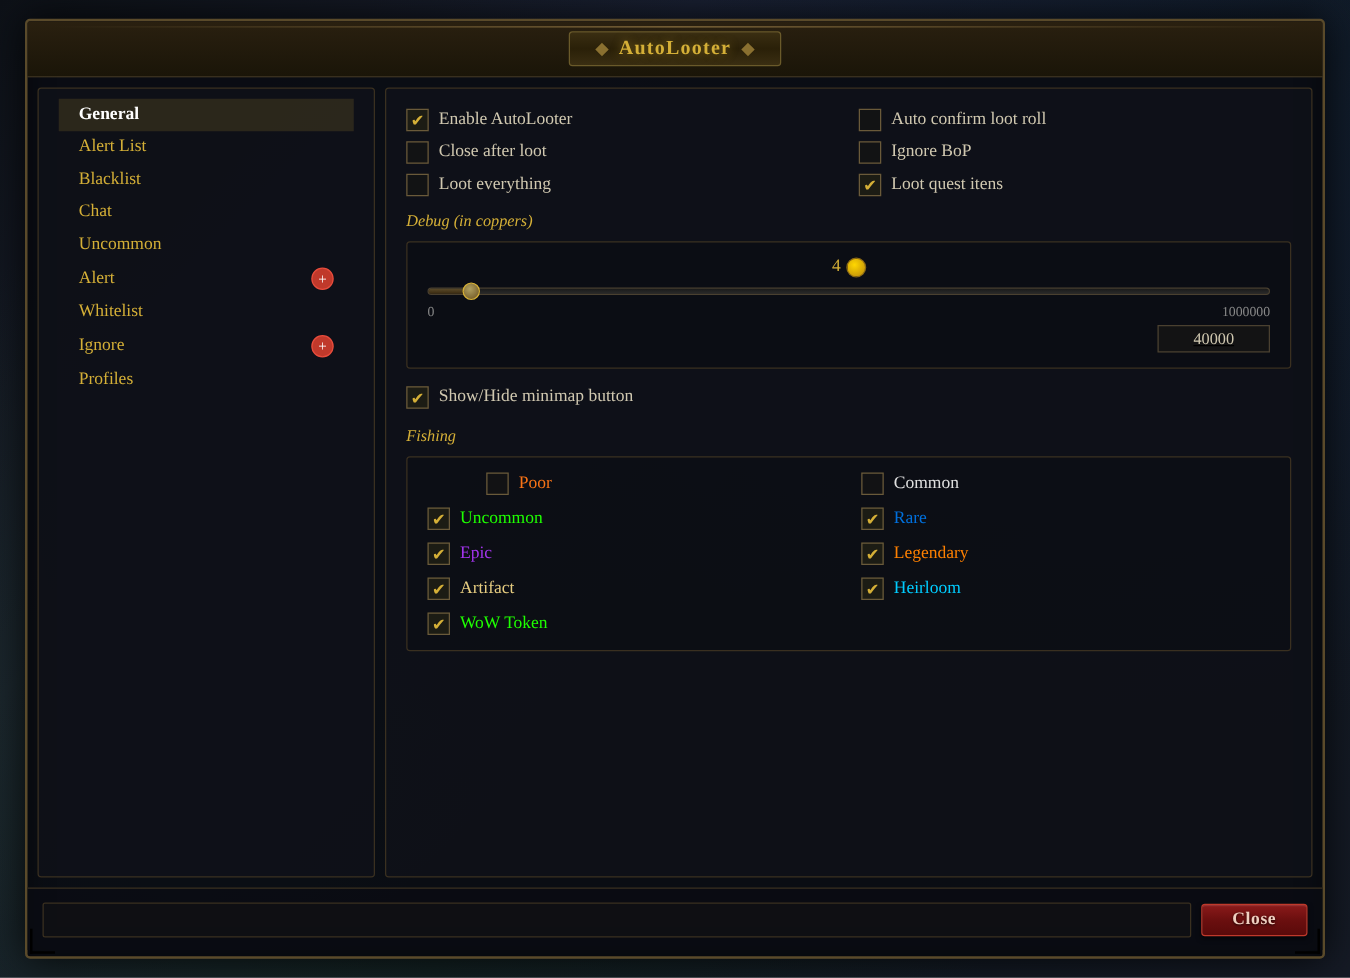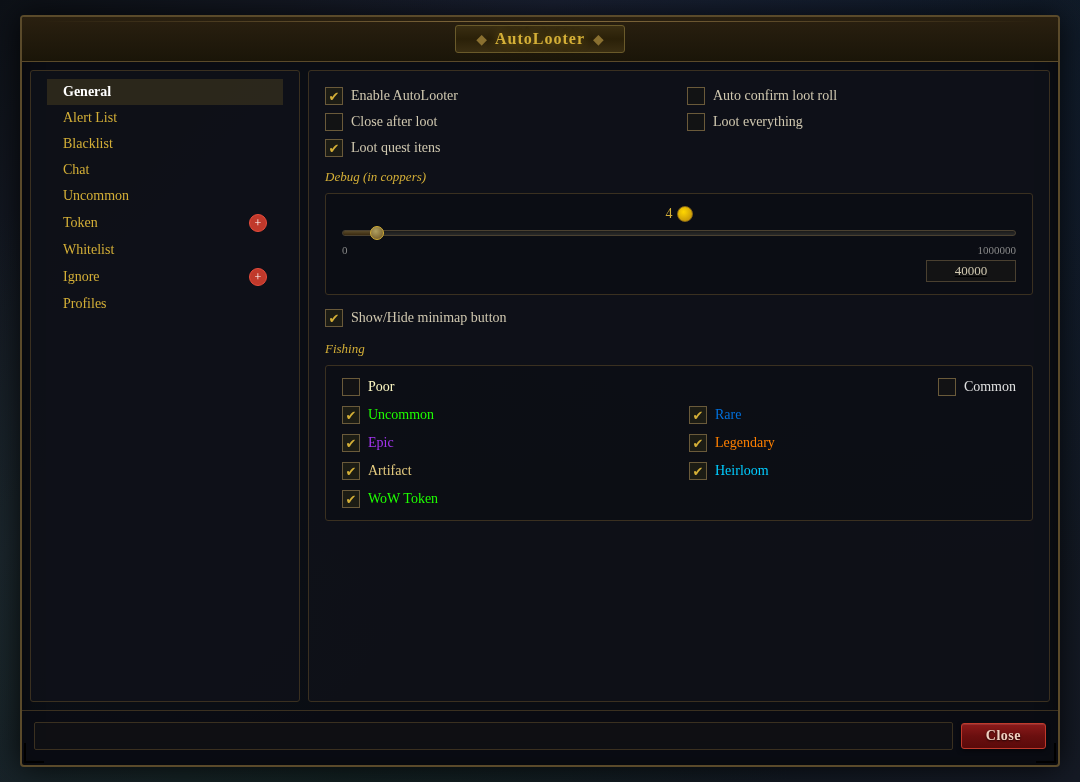"Ignore BoP" div.checkbox-item { html: none -> <div> <div></div> <span>Ignore BoP</span> </div> }
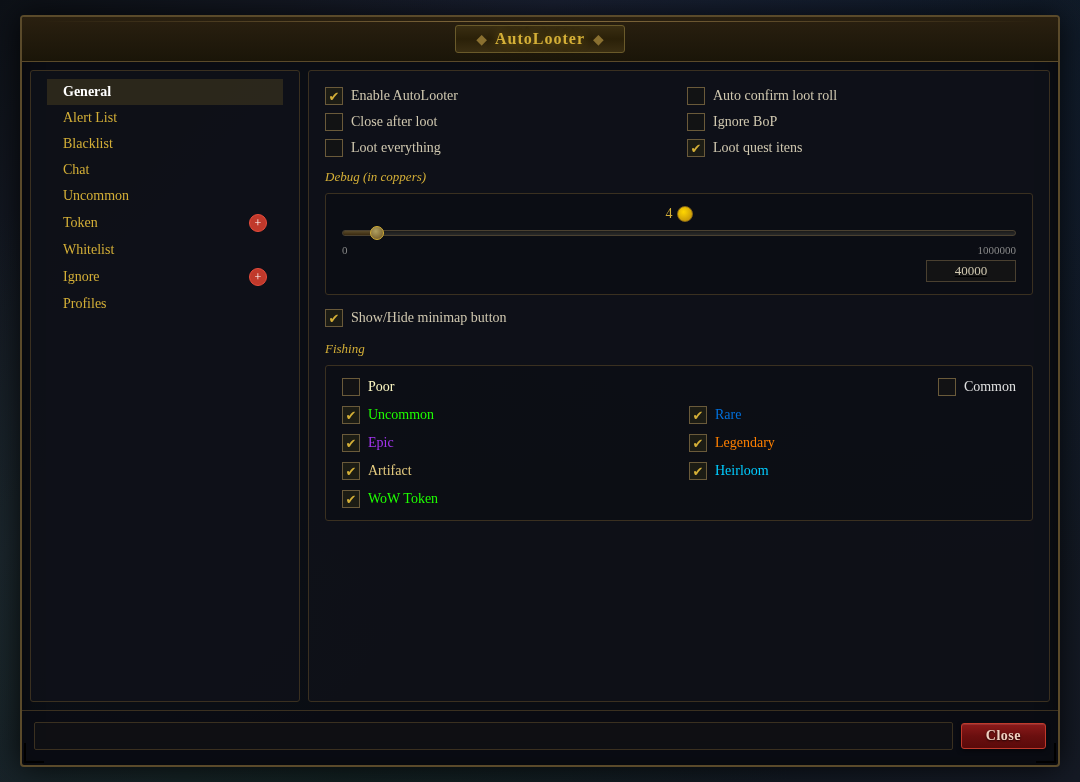"Token" span { text: Token -> Alert }
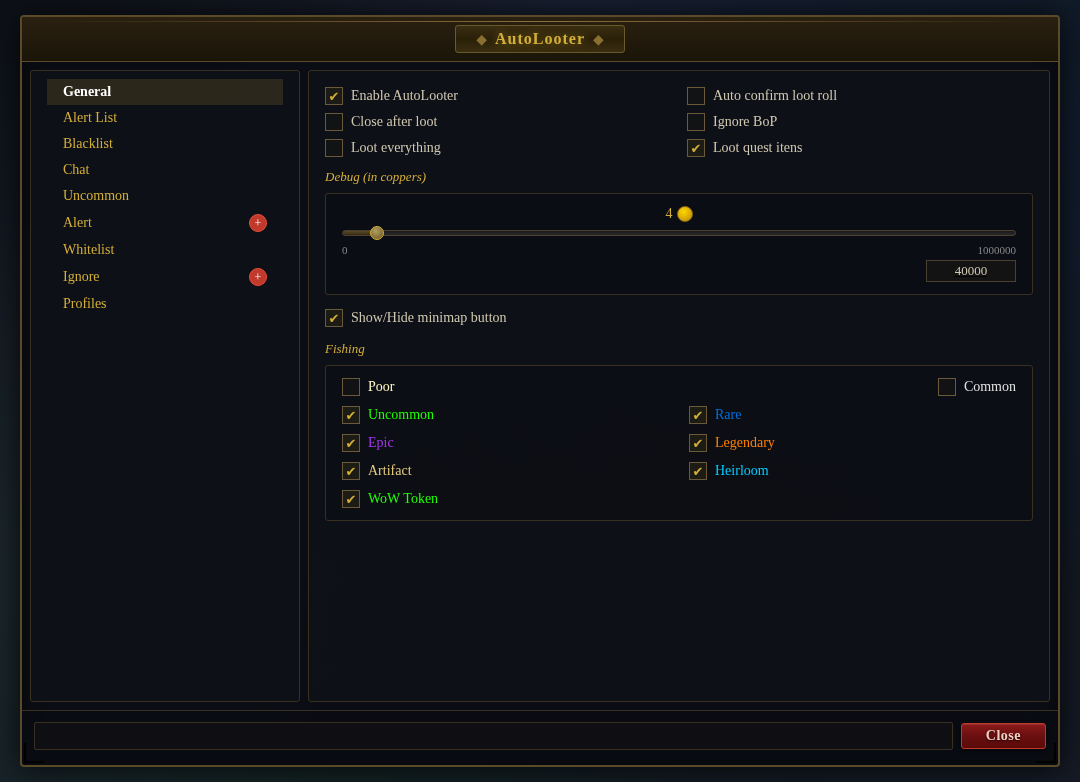"Poor" .rarity-poor { color: #fef9c3 -> #f97316; margin-left: none -> 47px }
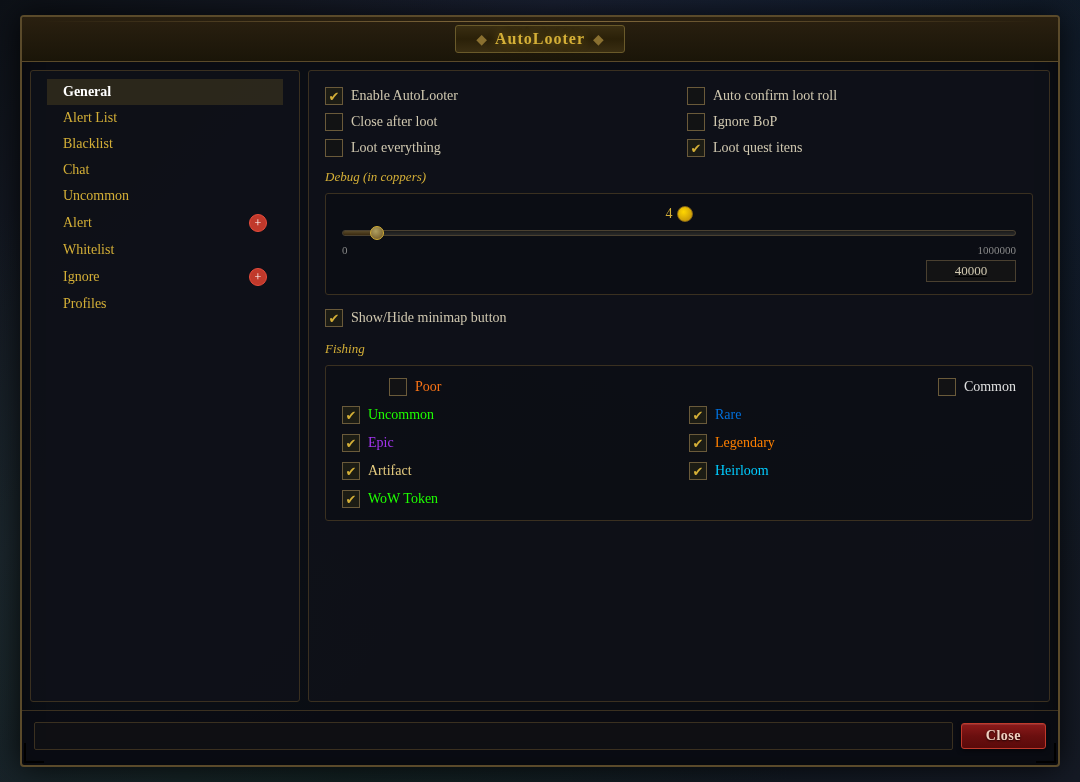"Common" .rarity-common { justify-content: flex-end -> none }
